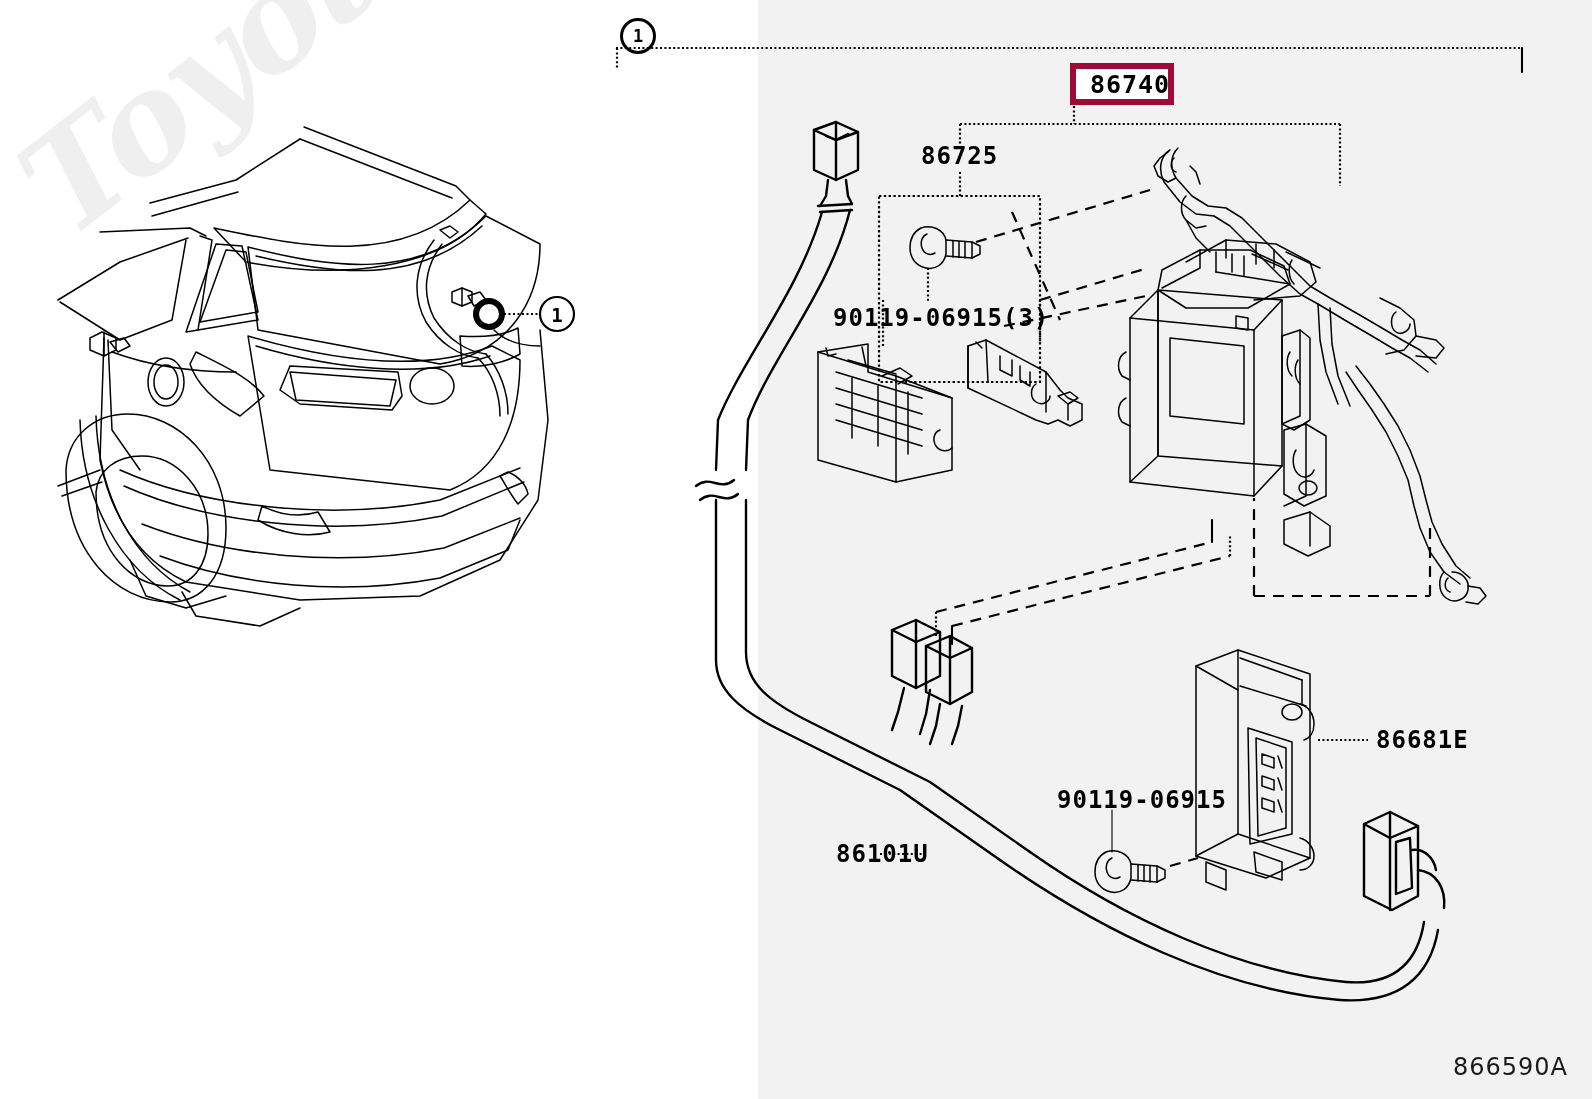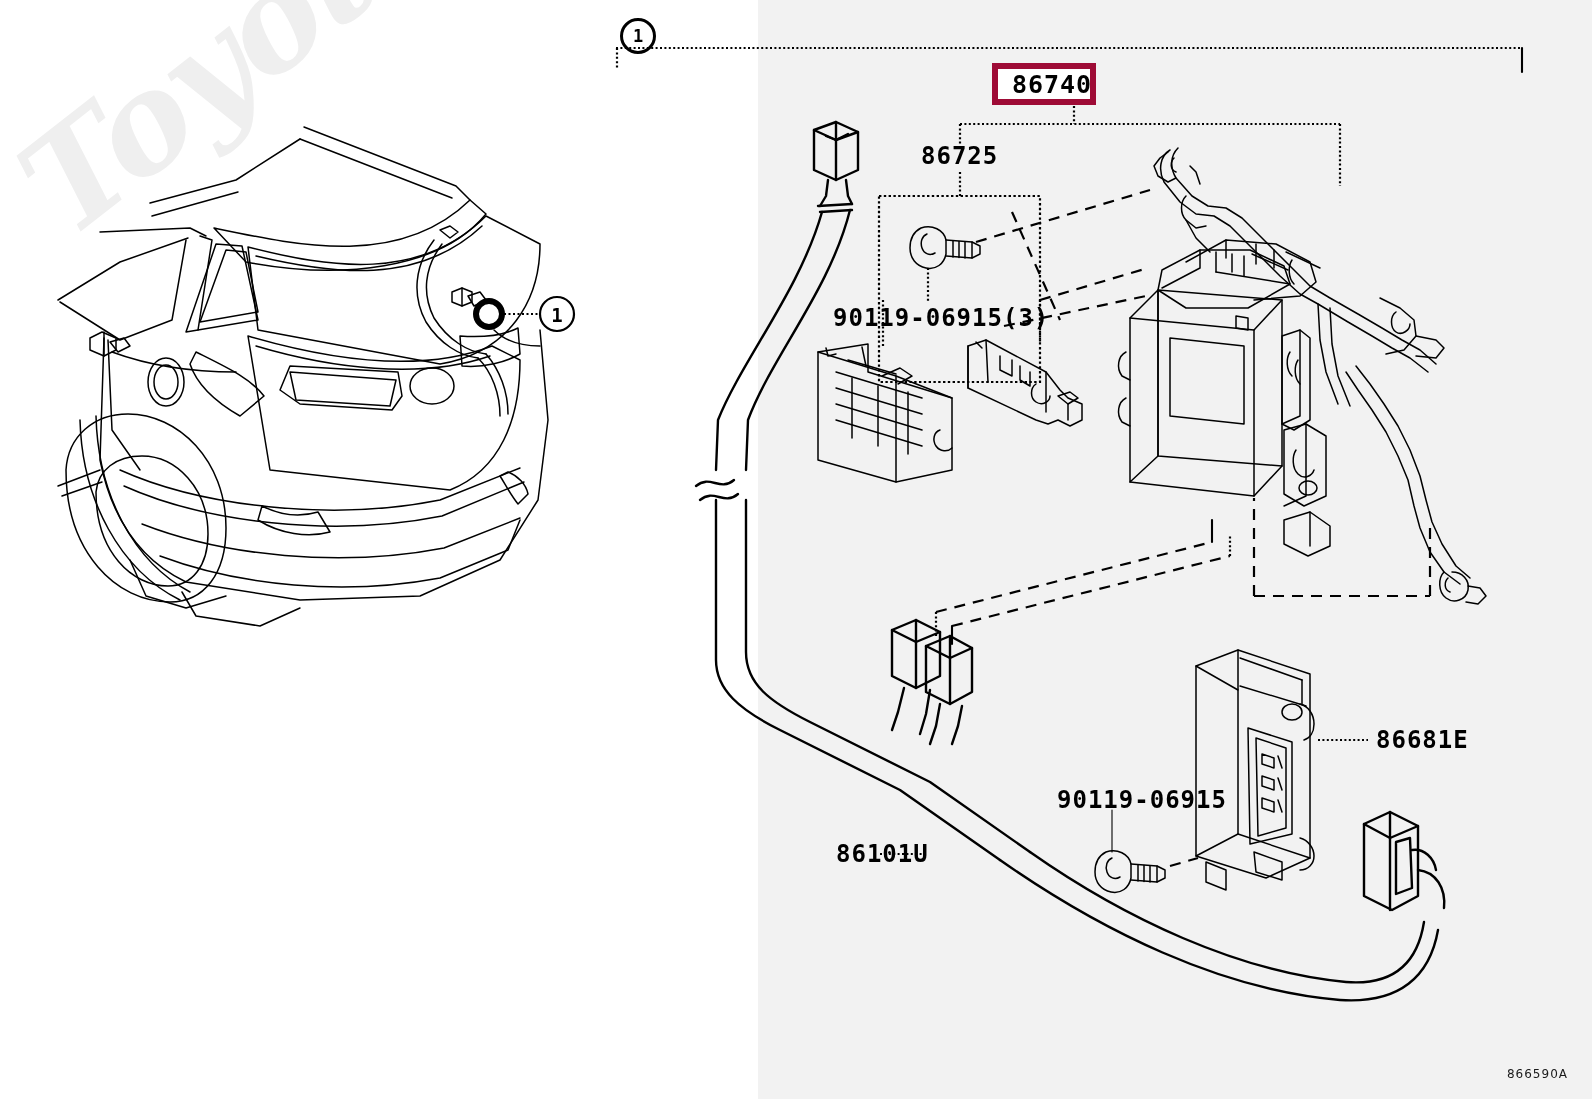"86740" #hl-86740 { left: 992px -> 1070px }
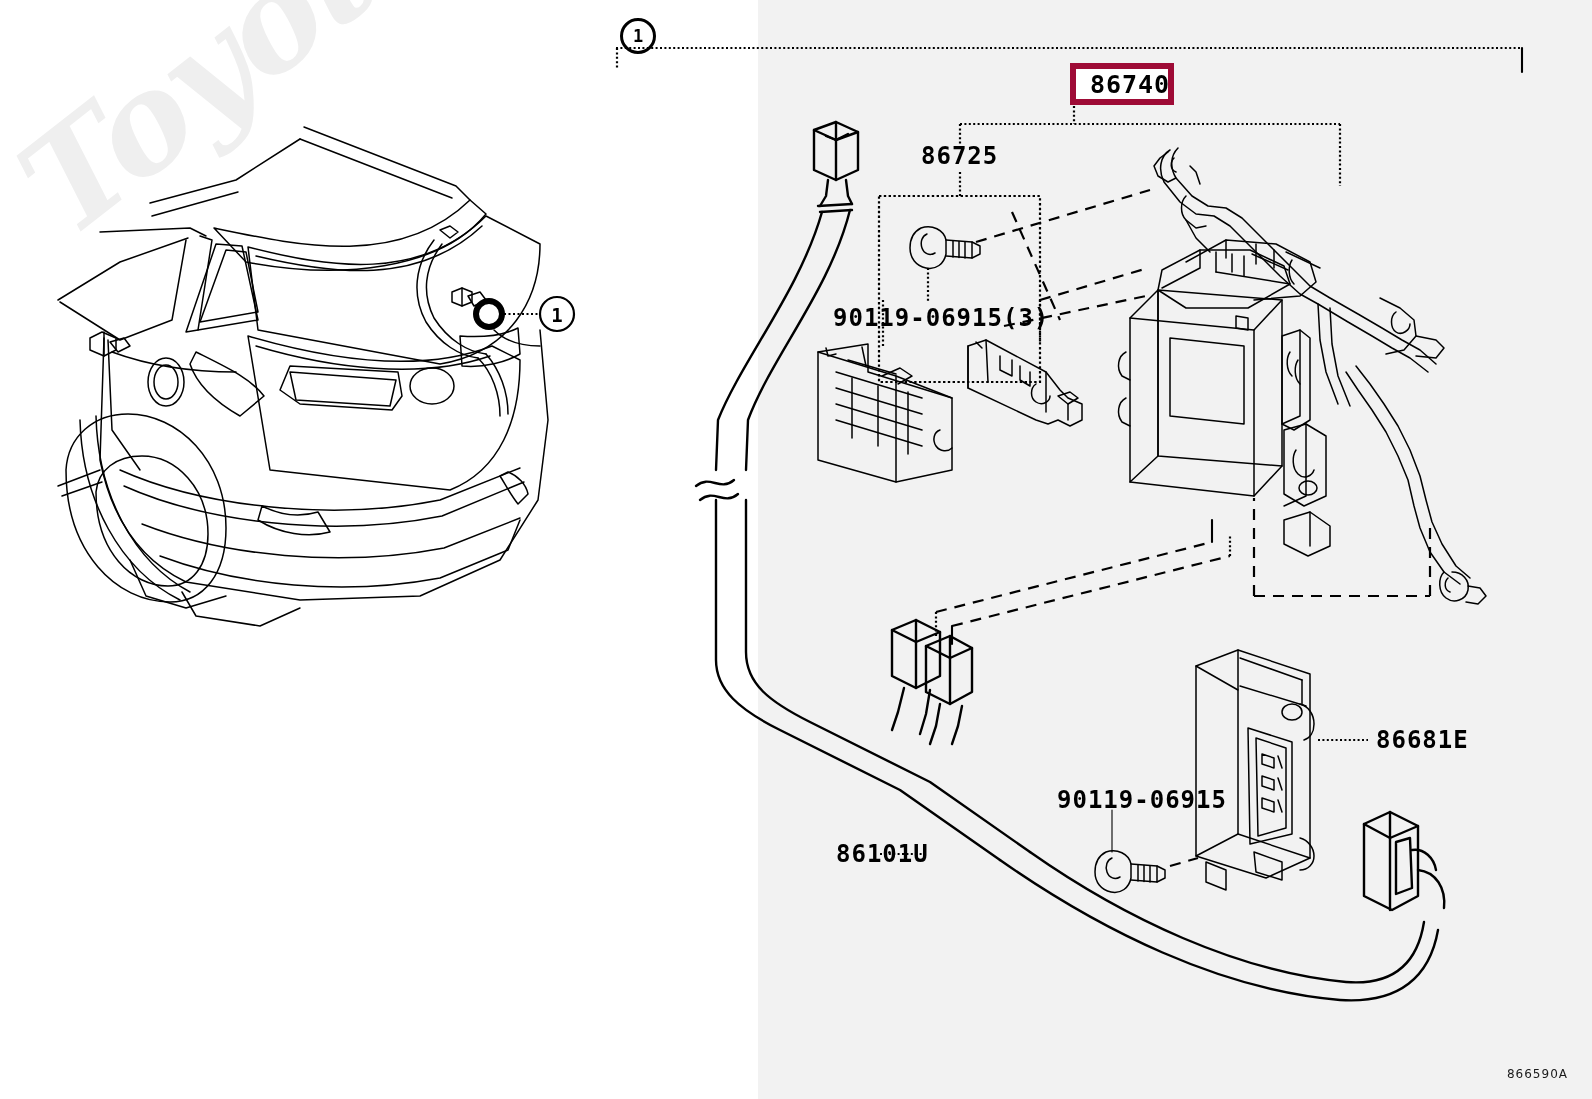"866590A" #diagram-code { font-size: 12px -> 24px }
